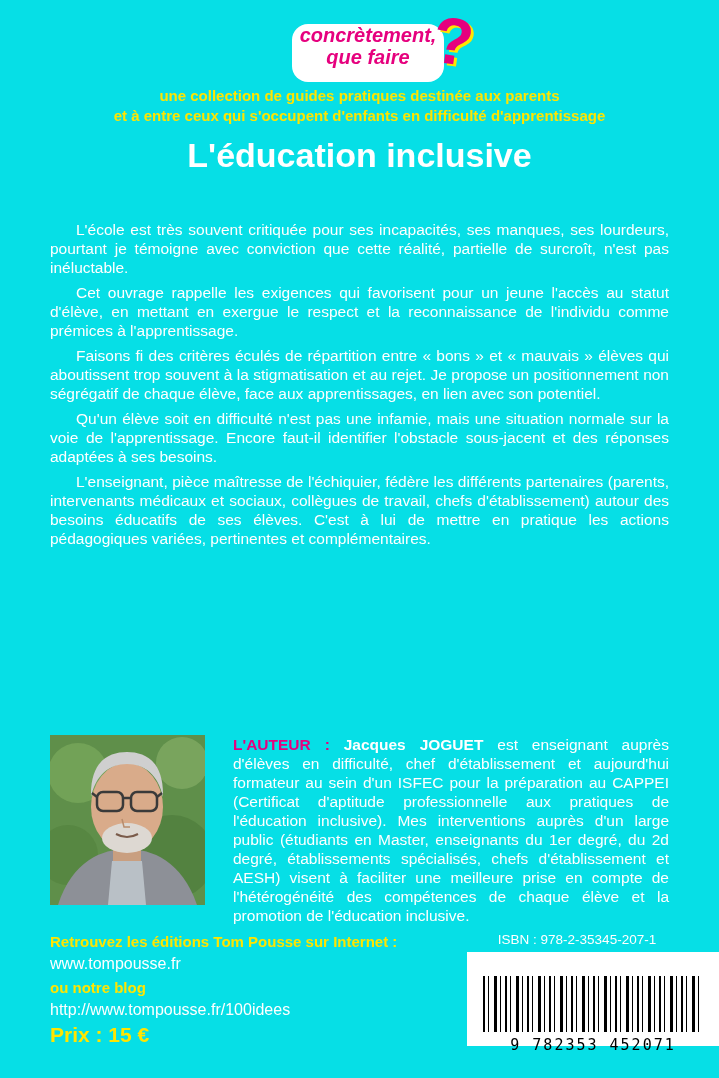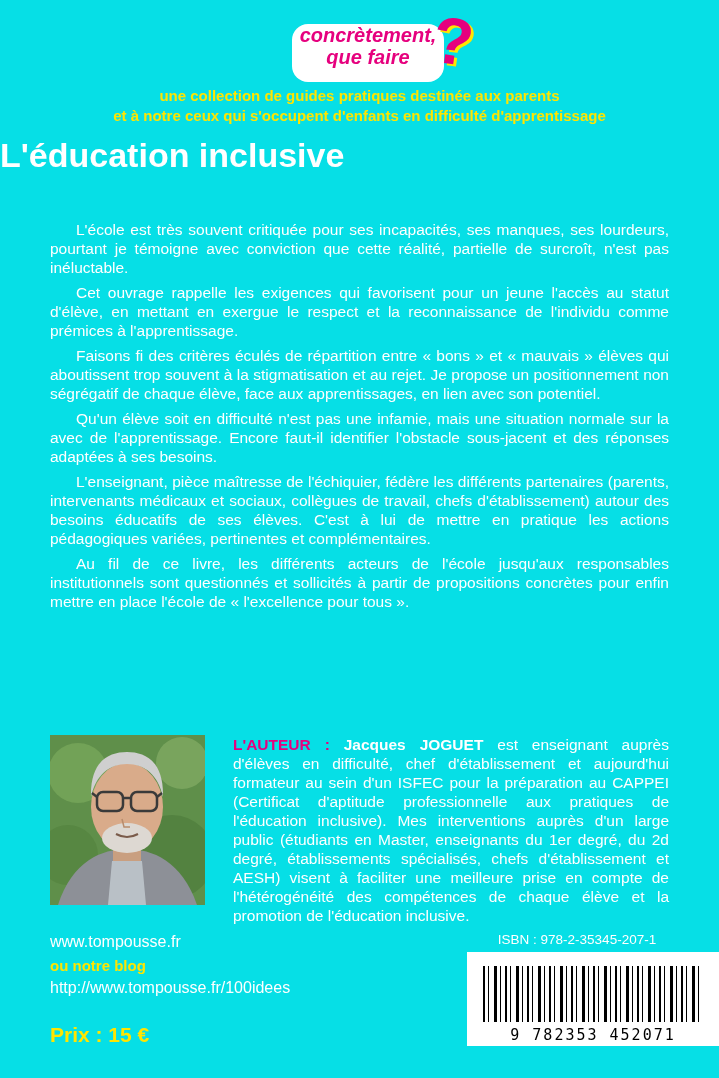"et à notre ceux qui" div { text: notre -> entre }
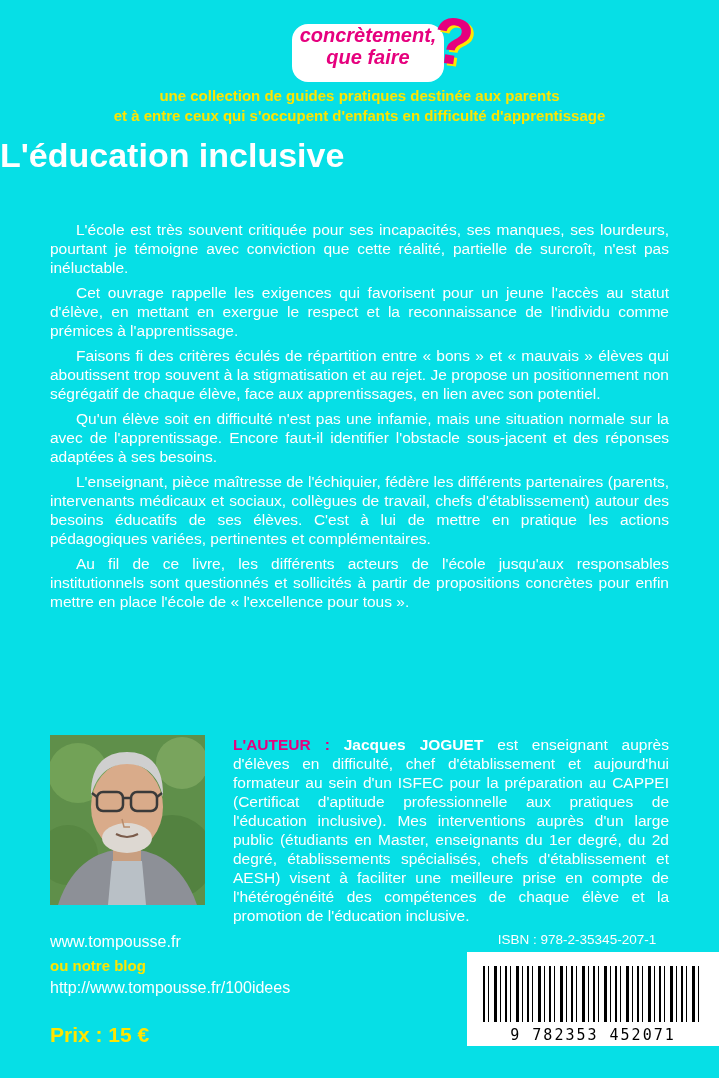"L'éducation inclusive" .title { text-align: none -> center }
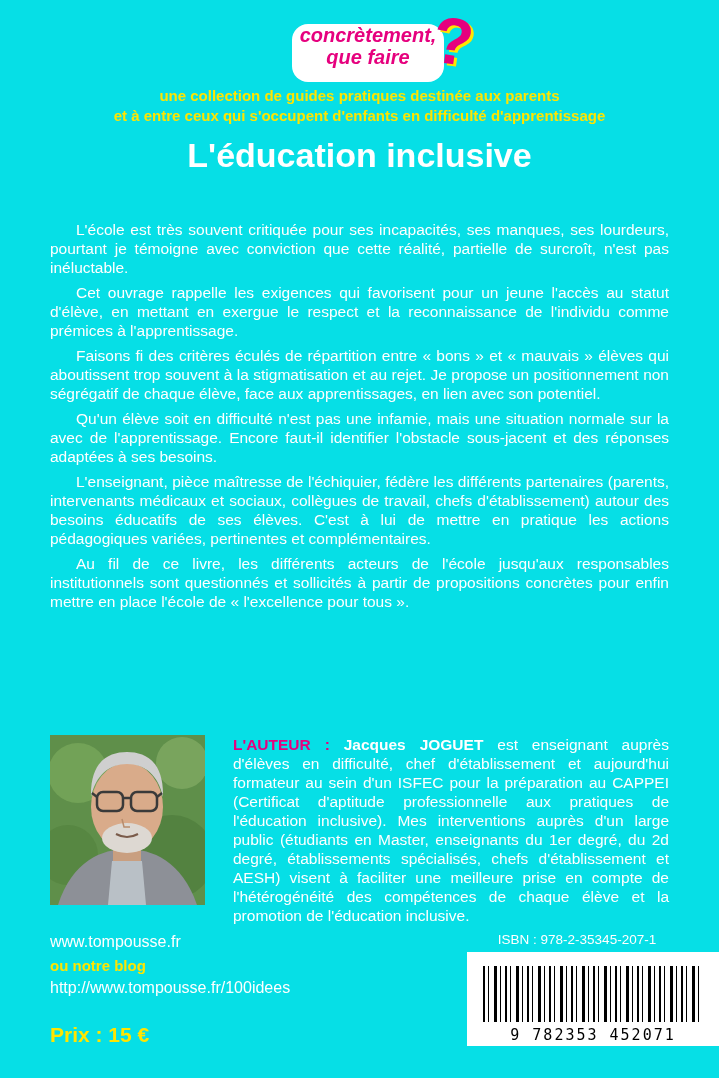"Qu'un élève soit en difficulté" p { text: avec -> voie }
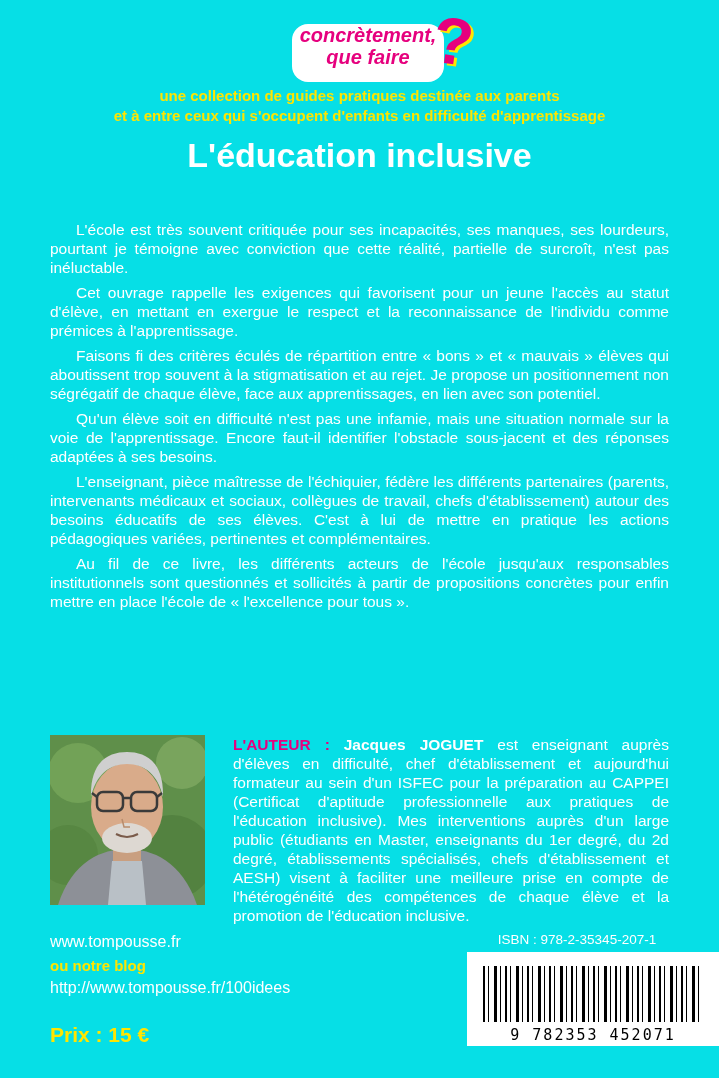"Au fil de ce livre," p { html: <p>Au fil de ce livre, les différents acteurs de l'école jusqu'aux responsables institutionnels sont questionnés et sollicités à partir de propositions concrètes pour enfin mettre en place l'école de « l'excellence pour tous ».</p> -> none }
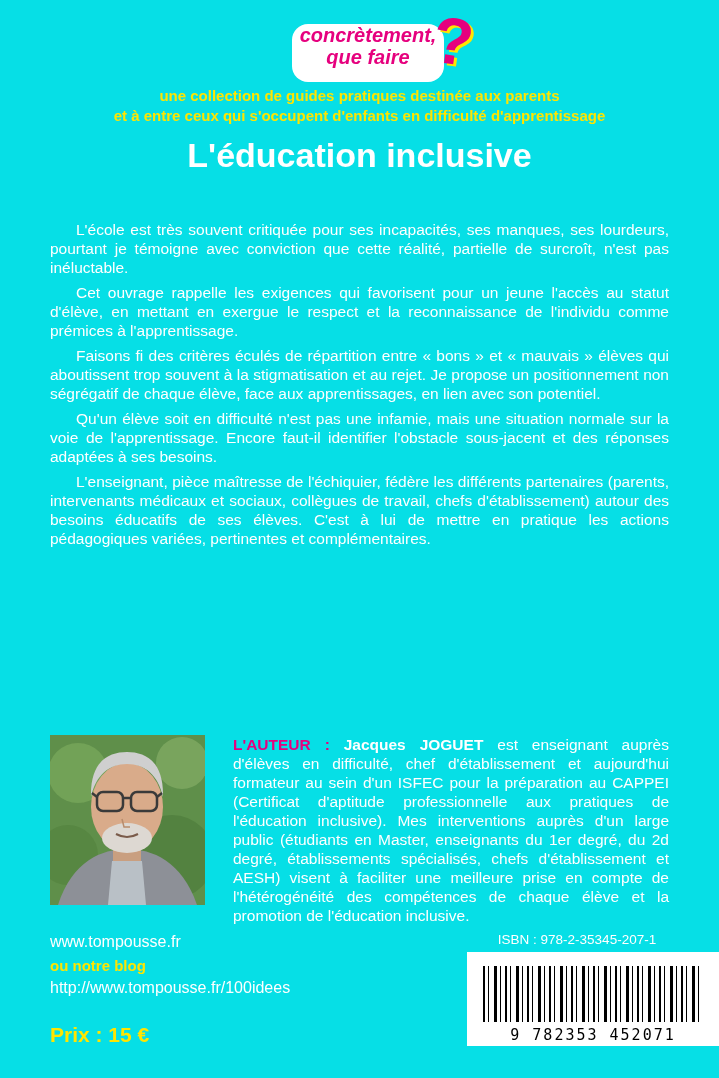"Retrouvez les éditions Tom Pousse" div.ylabel { html: none -> <div>Retrouvez les éditions Tom Pousse sur Internet :</div> }
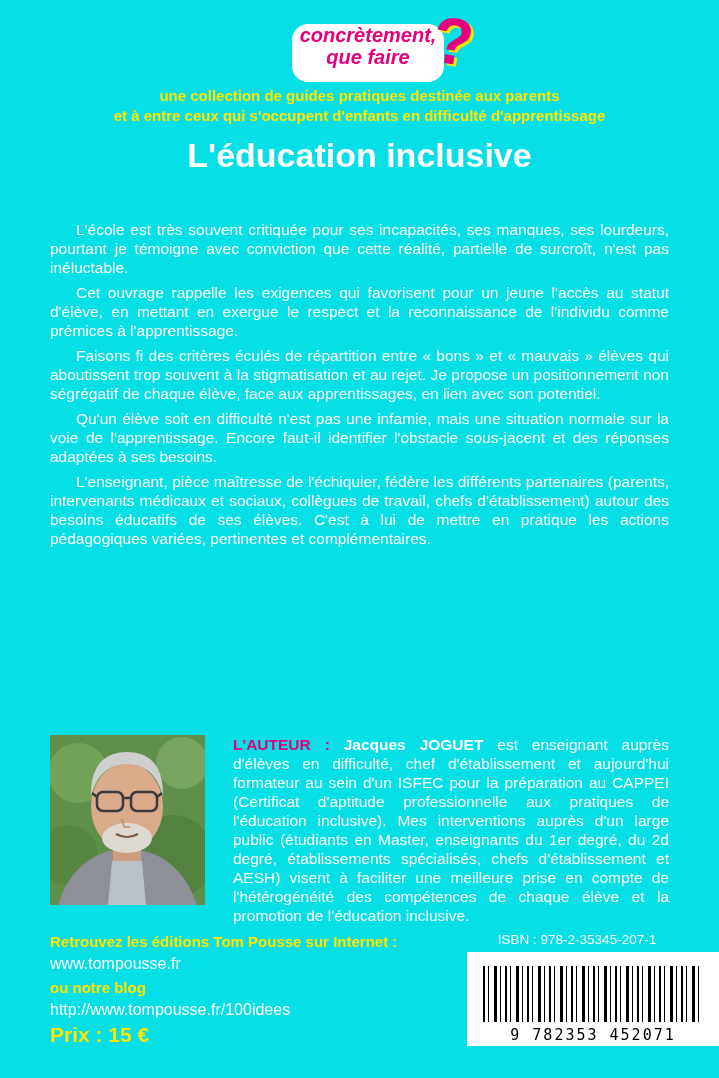"9 782353 452071" .barcode-box { padding: 14px 16px 4px -> 24px 16px 4px }
